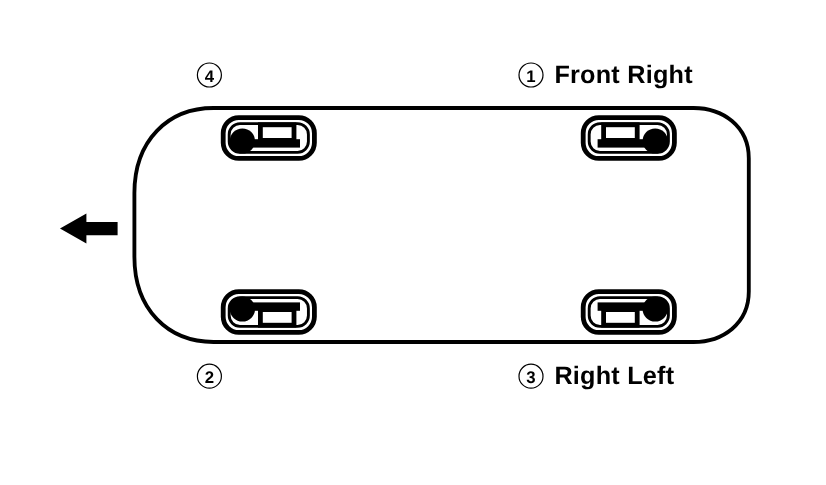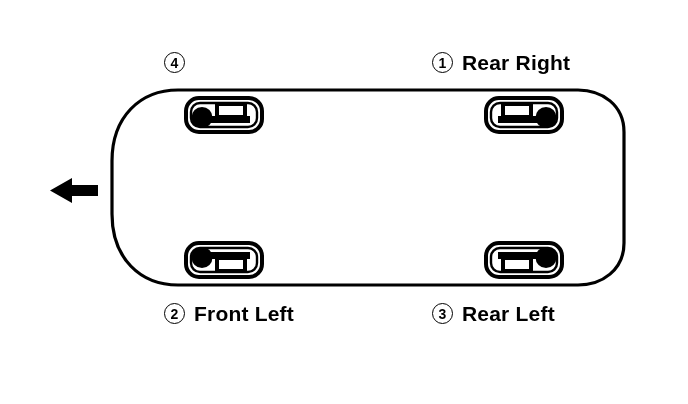"Rear Right" span.label-text { text: Rear -> Front }
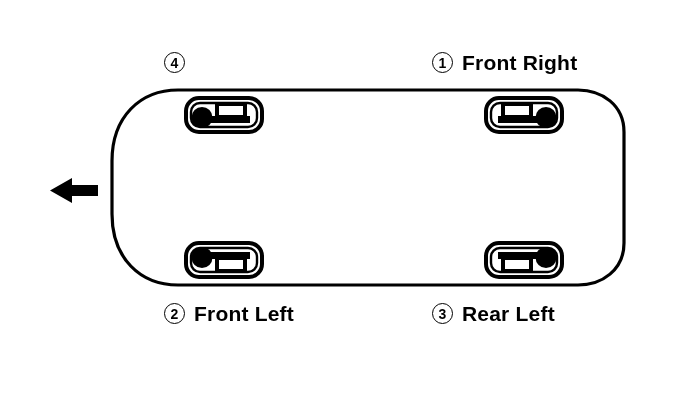"Front Left" span.label-text { html: <span>Front Left</span> -> none }
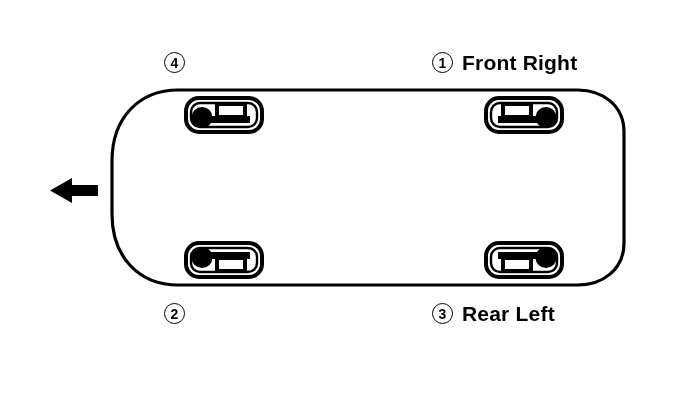"Rear Left" span.label-text { text: Rear -> Right }
